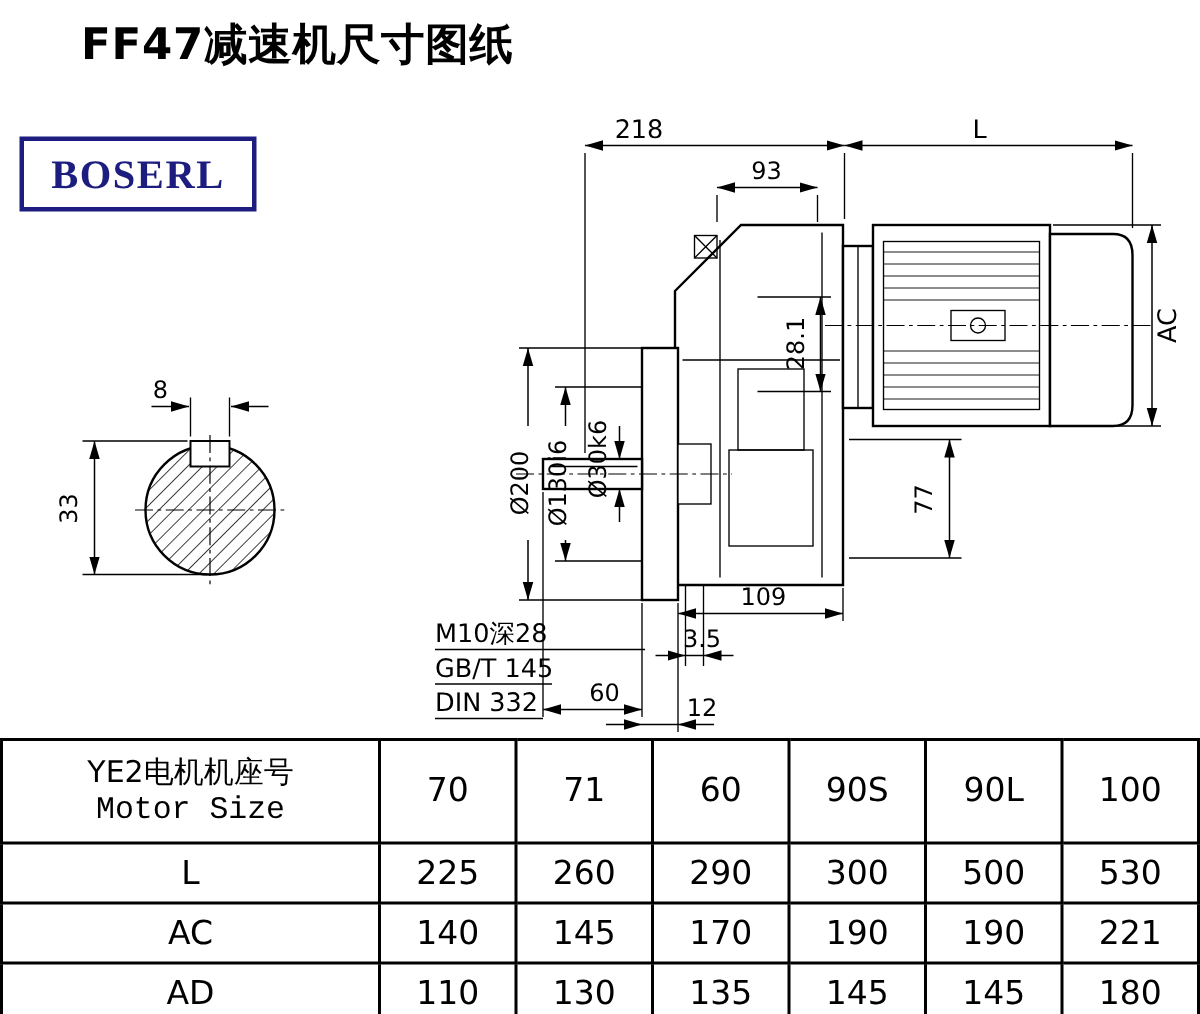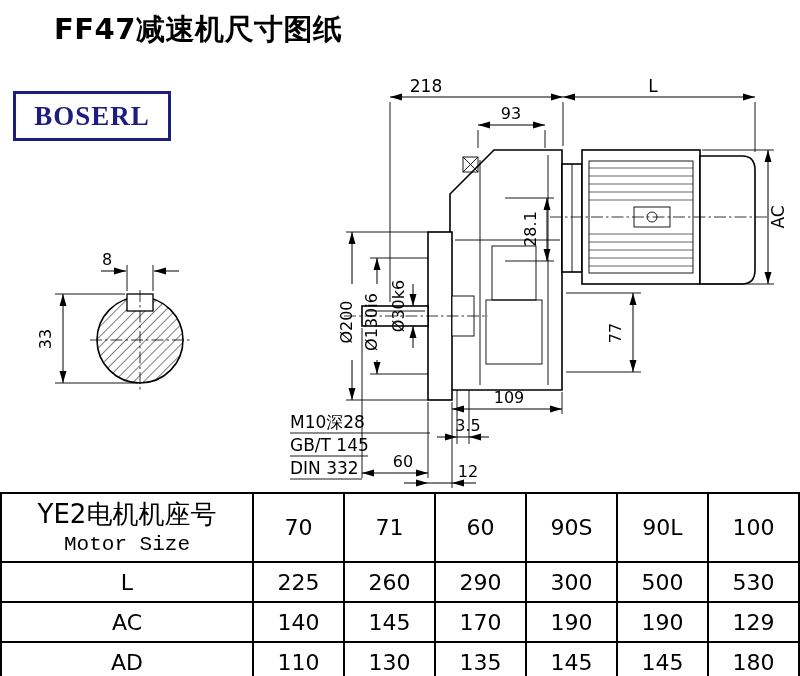"YE2电机机座号" .th1 { font-size: 26px -> 20px }
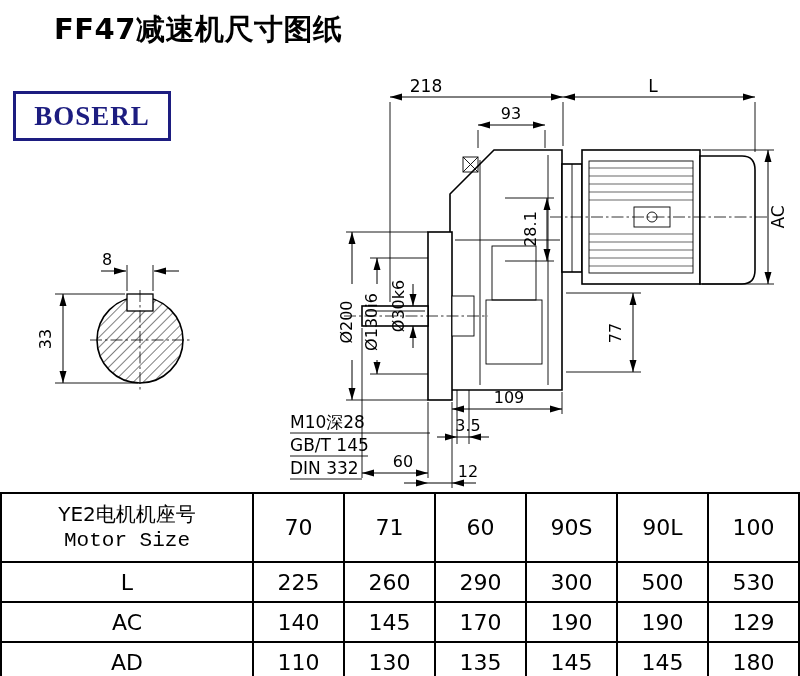"129" td { text: 129 -> 221 }
